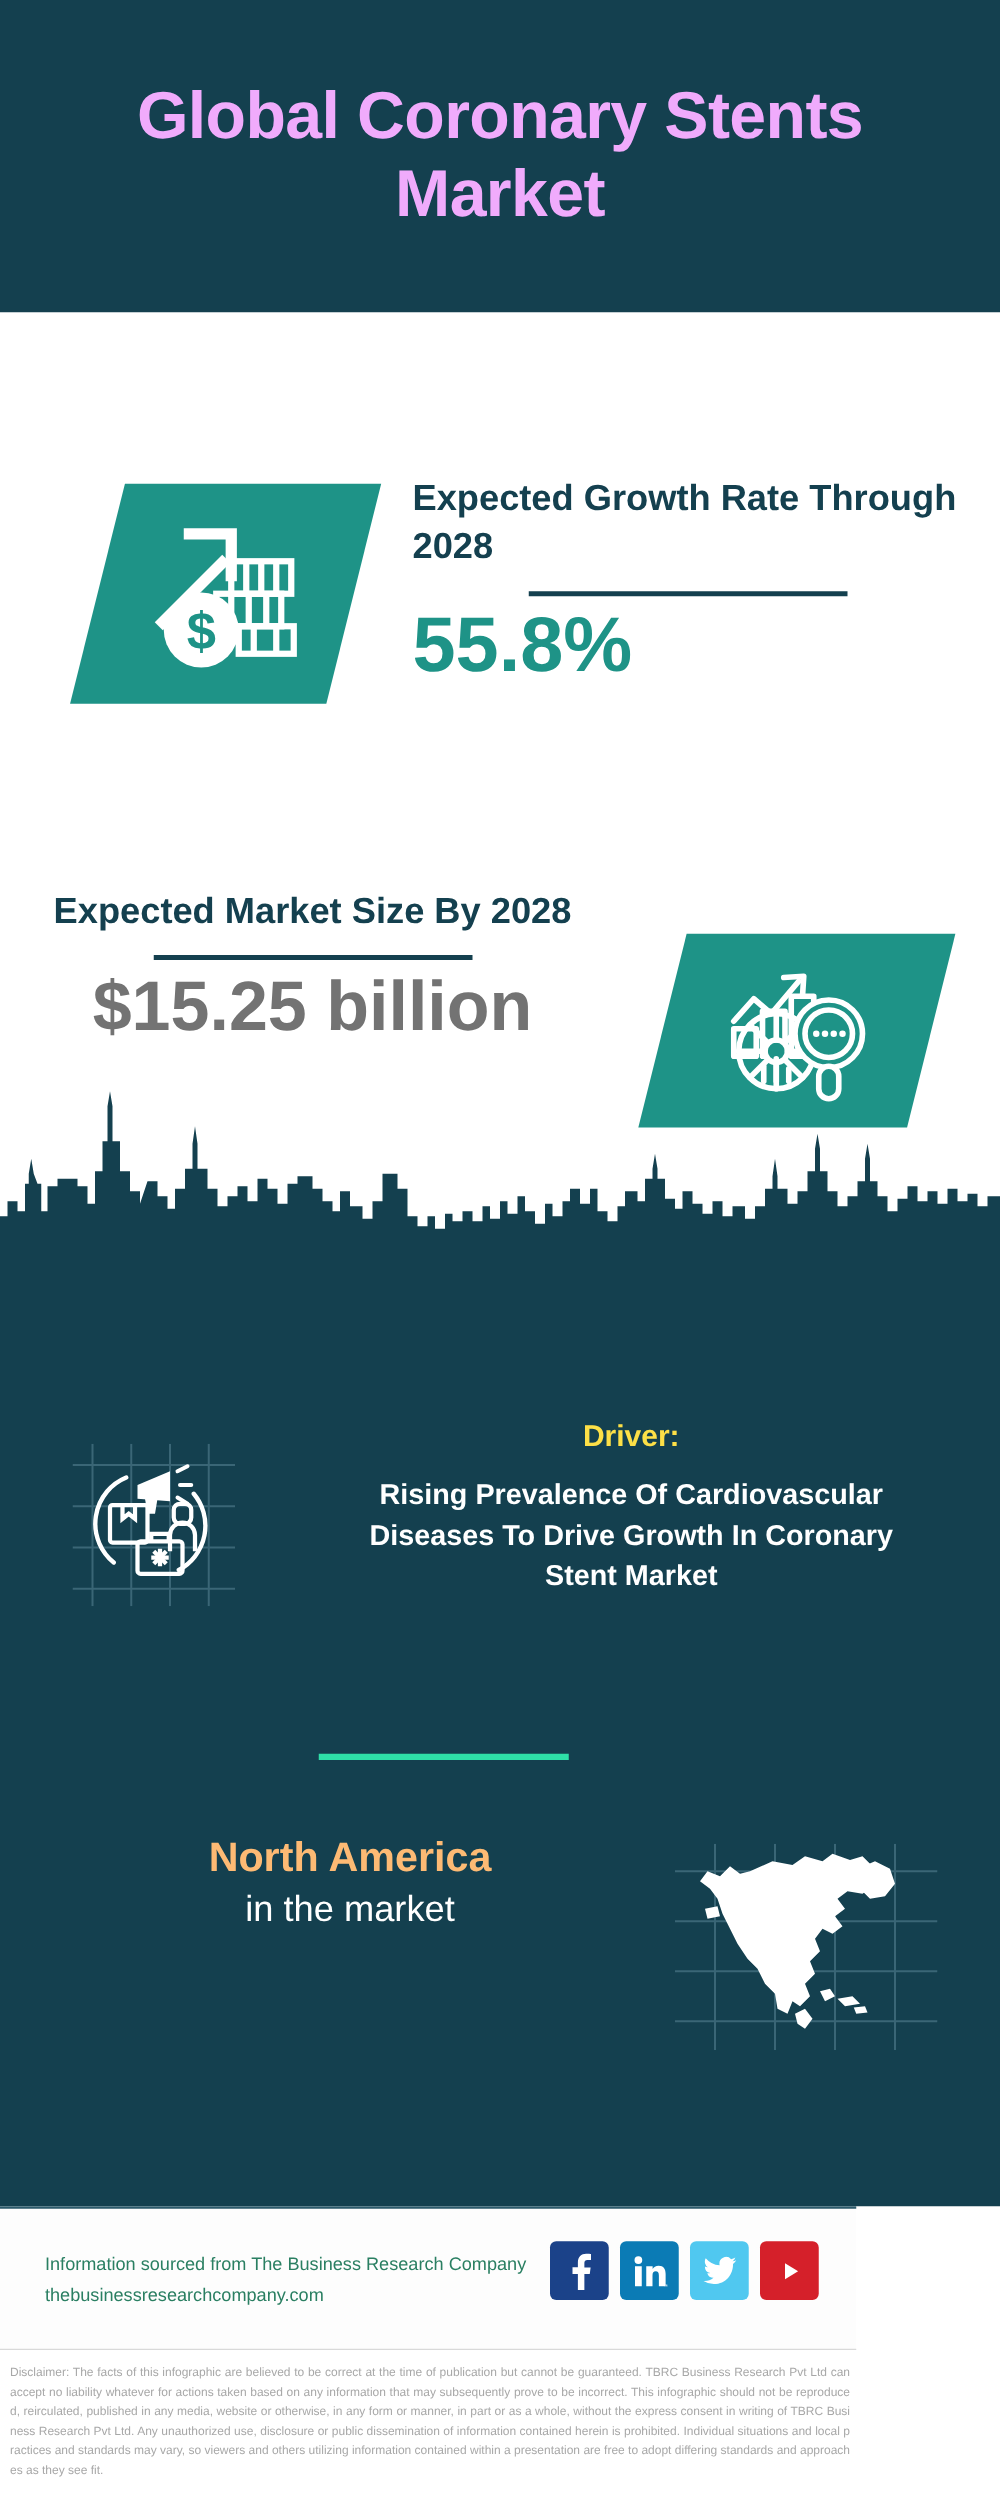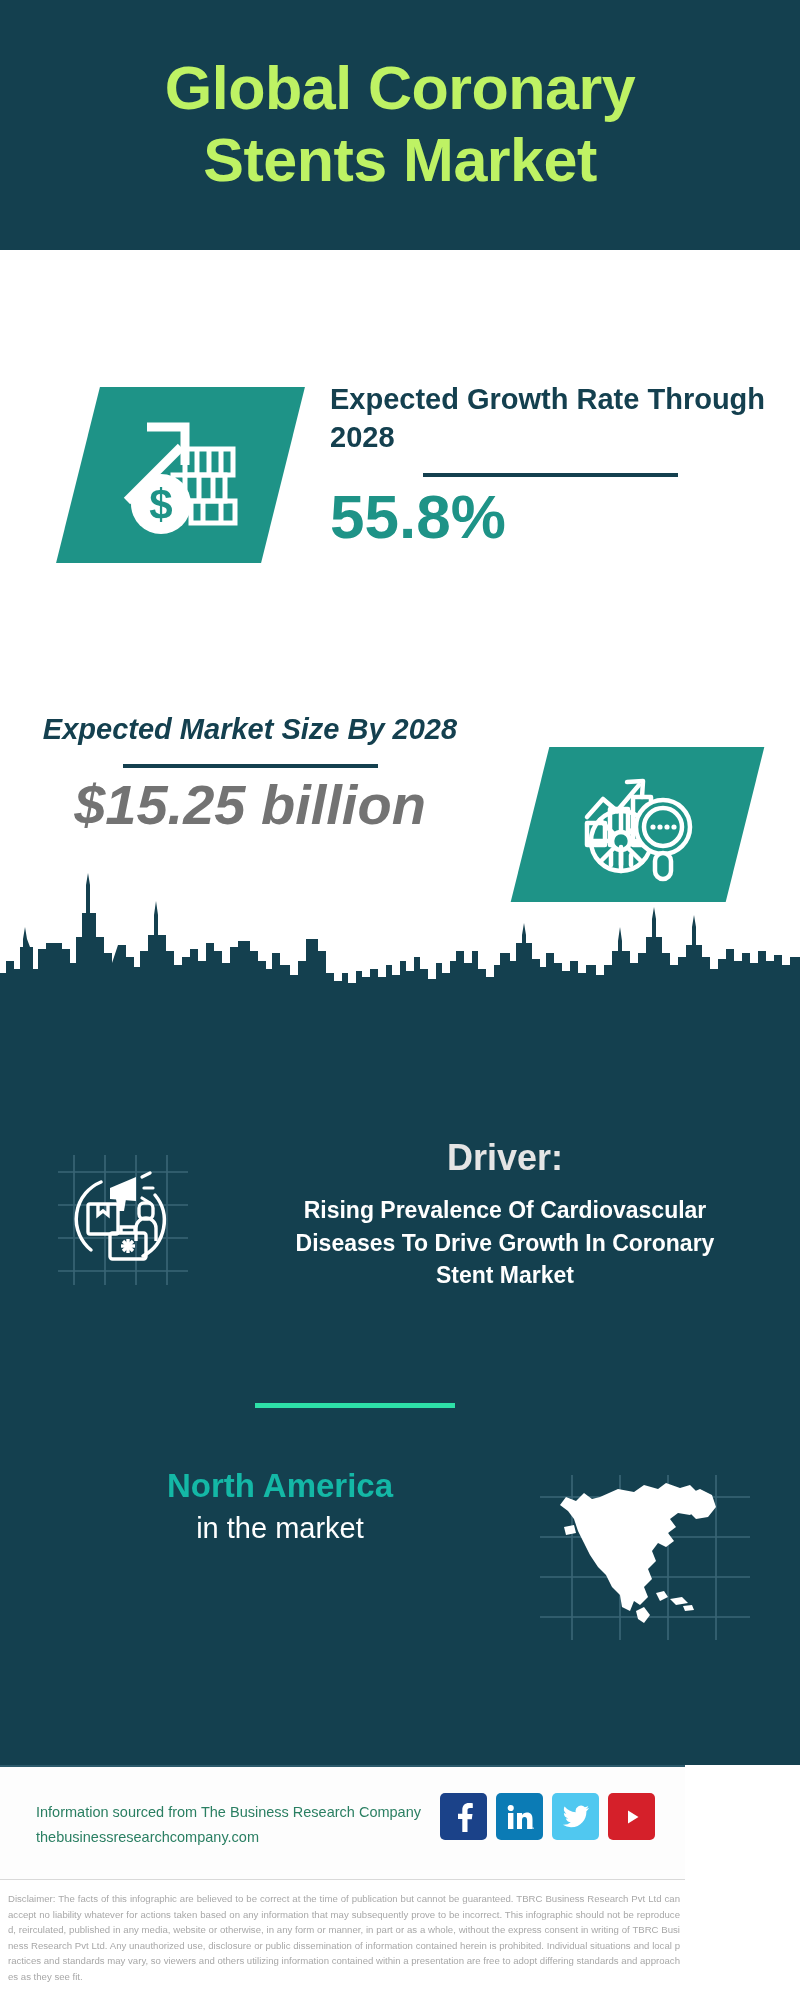"Global Coronary Stents Market" .header-title { color: #bef264 -> #f0abfc; font-size: 61px -> 53px }
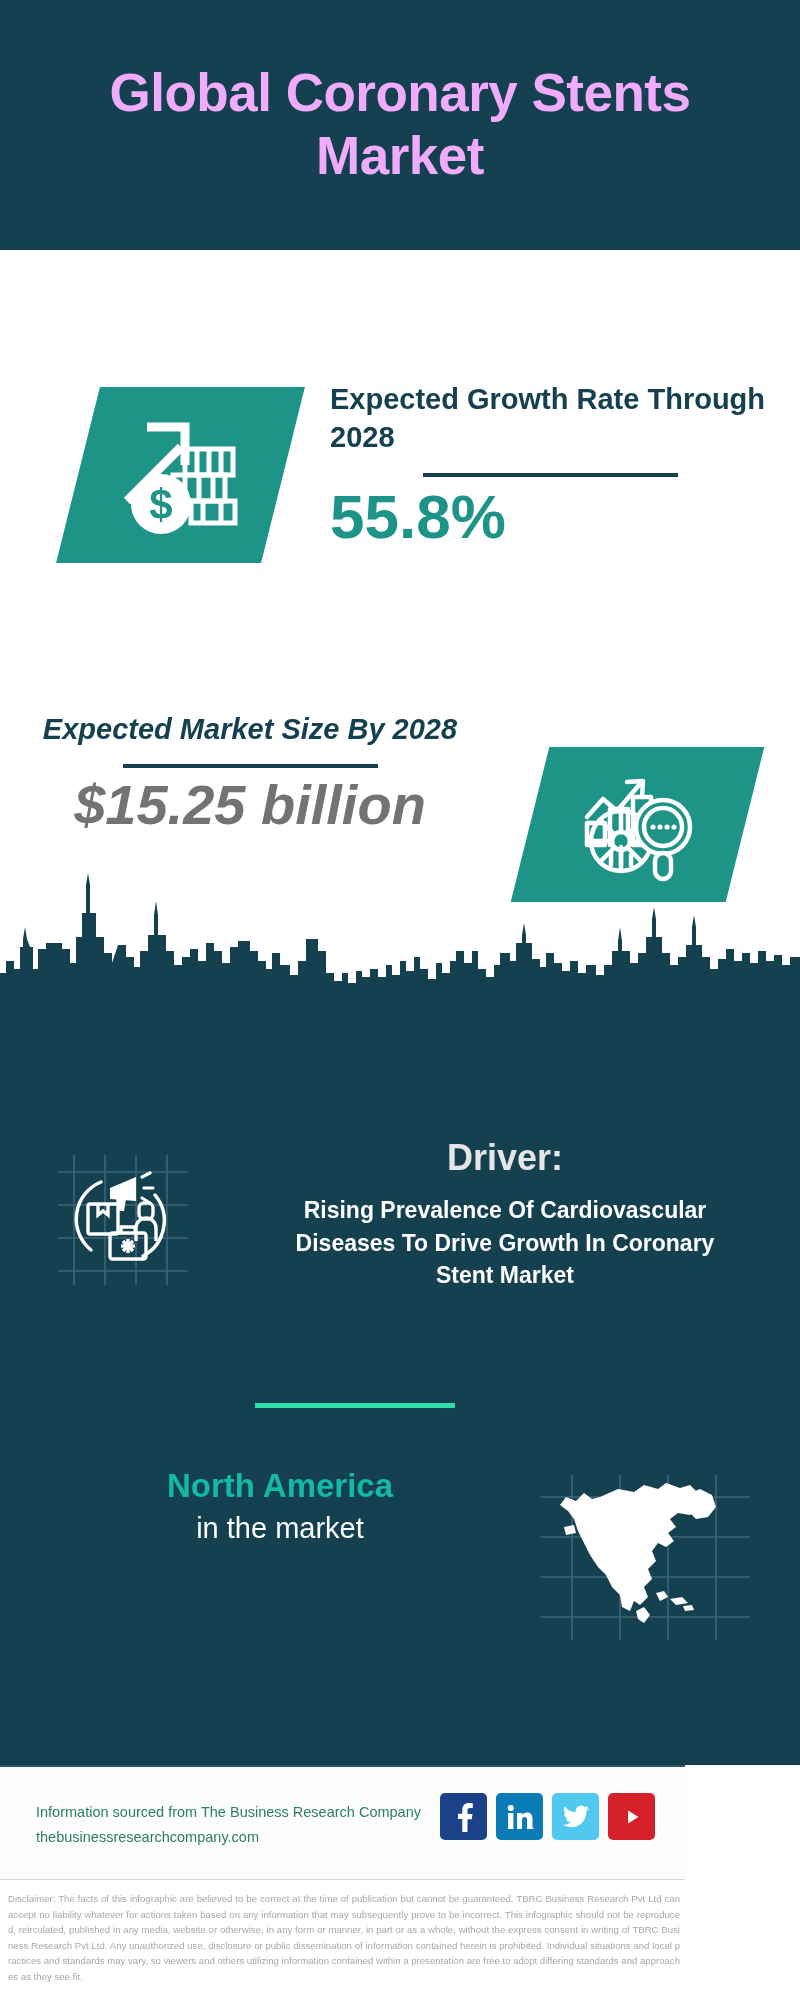"Expected Market Size By 2028" .stat2 { font-style: italic -> none }
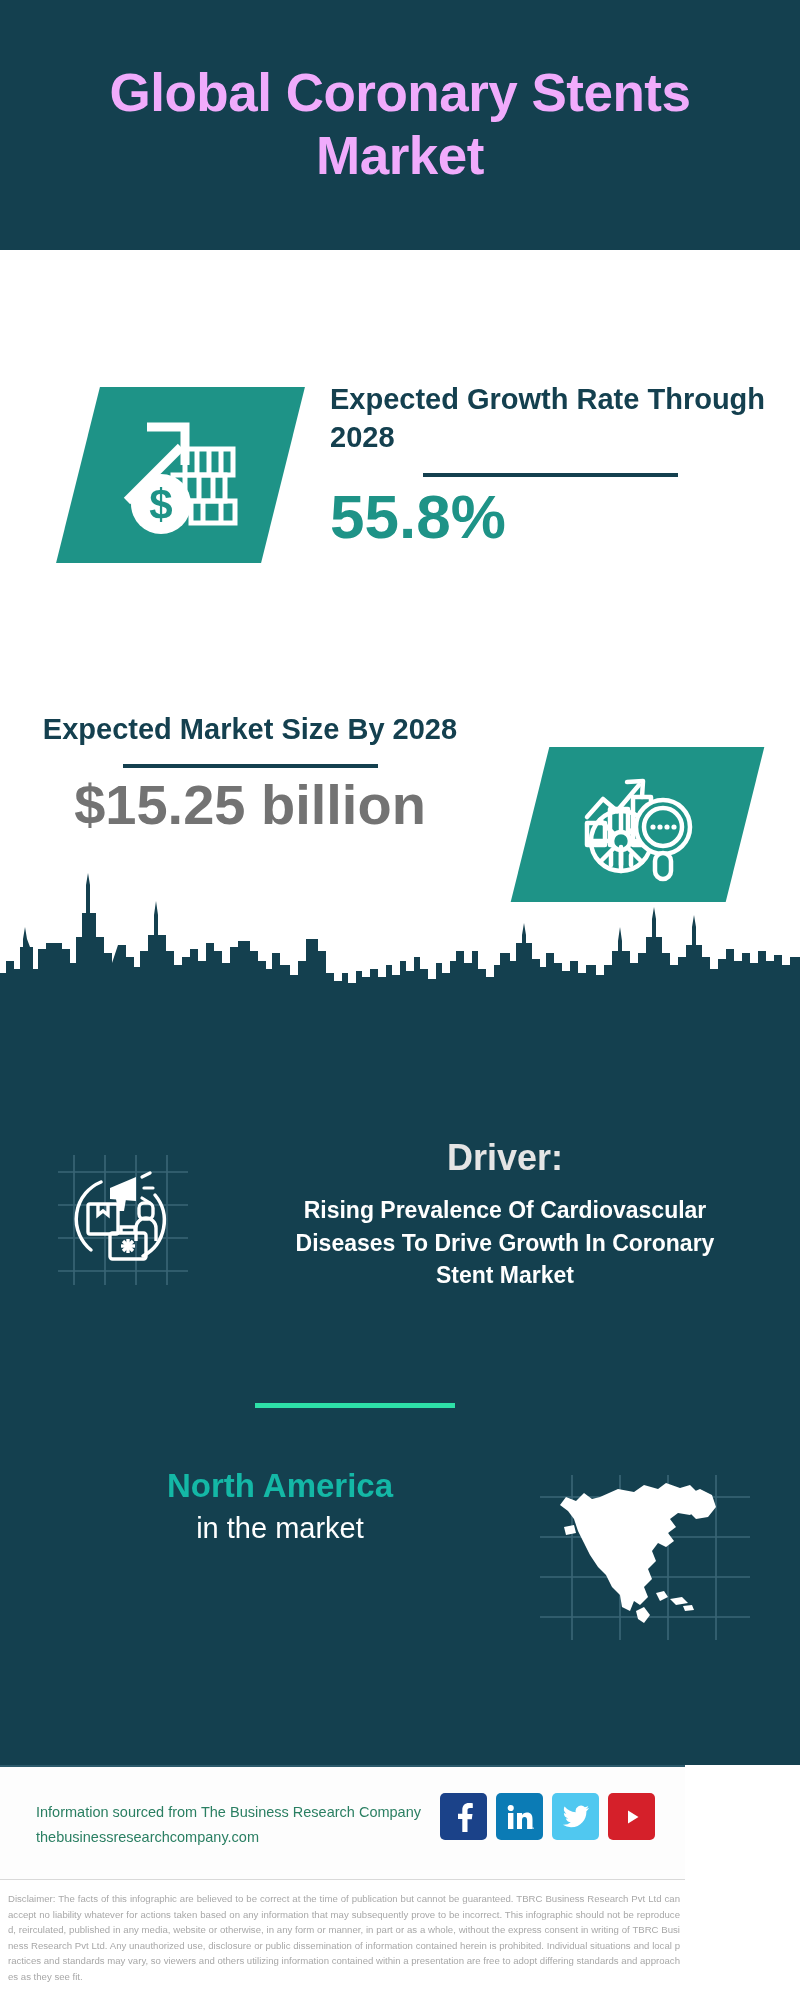"Driver:" .driver-heading { color: #e5e5e5 -> #fde047; font-size: 36px -> 24px }
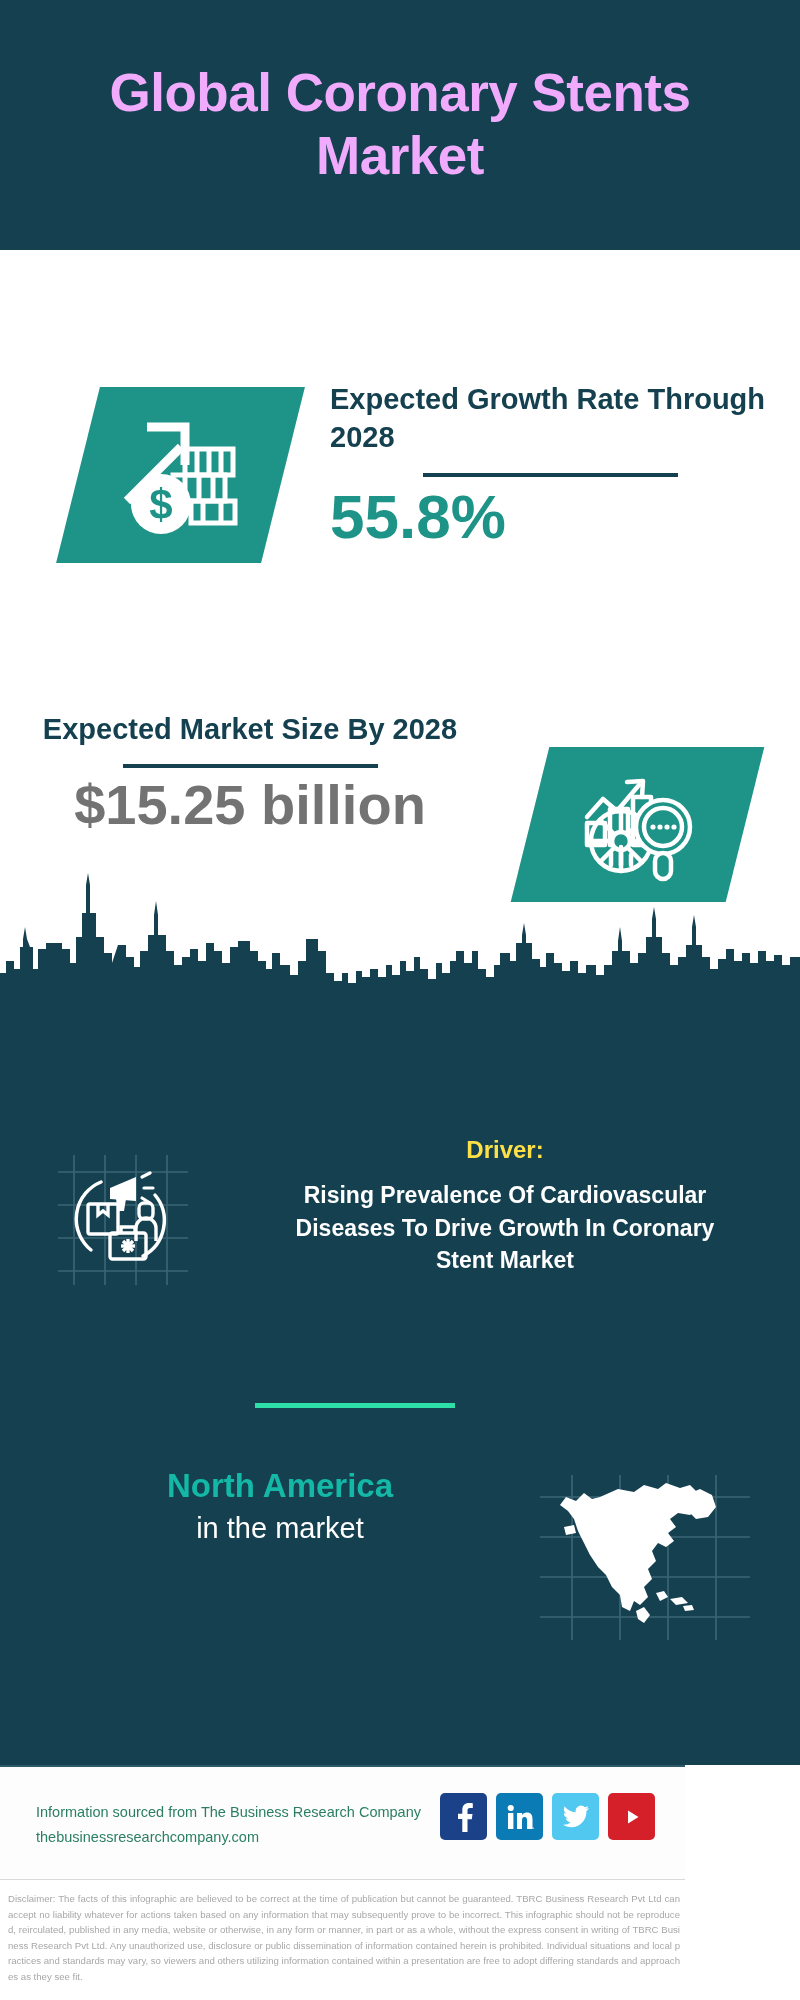"North America" .region-name { color: #14b8a6 -> #fdba74 }
